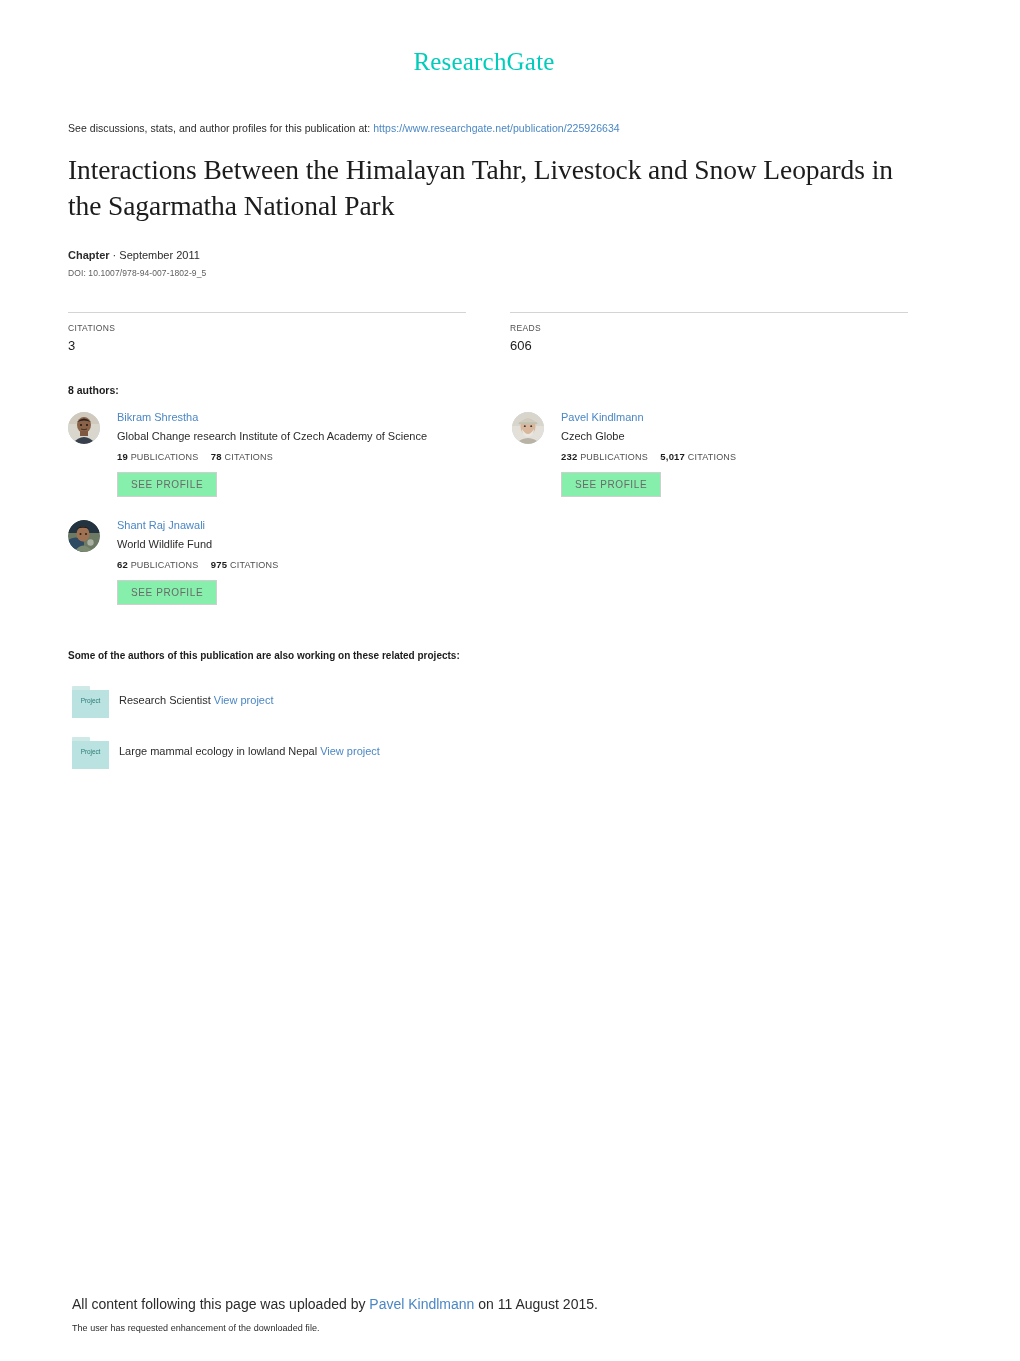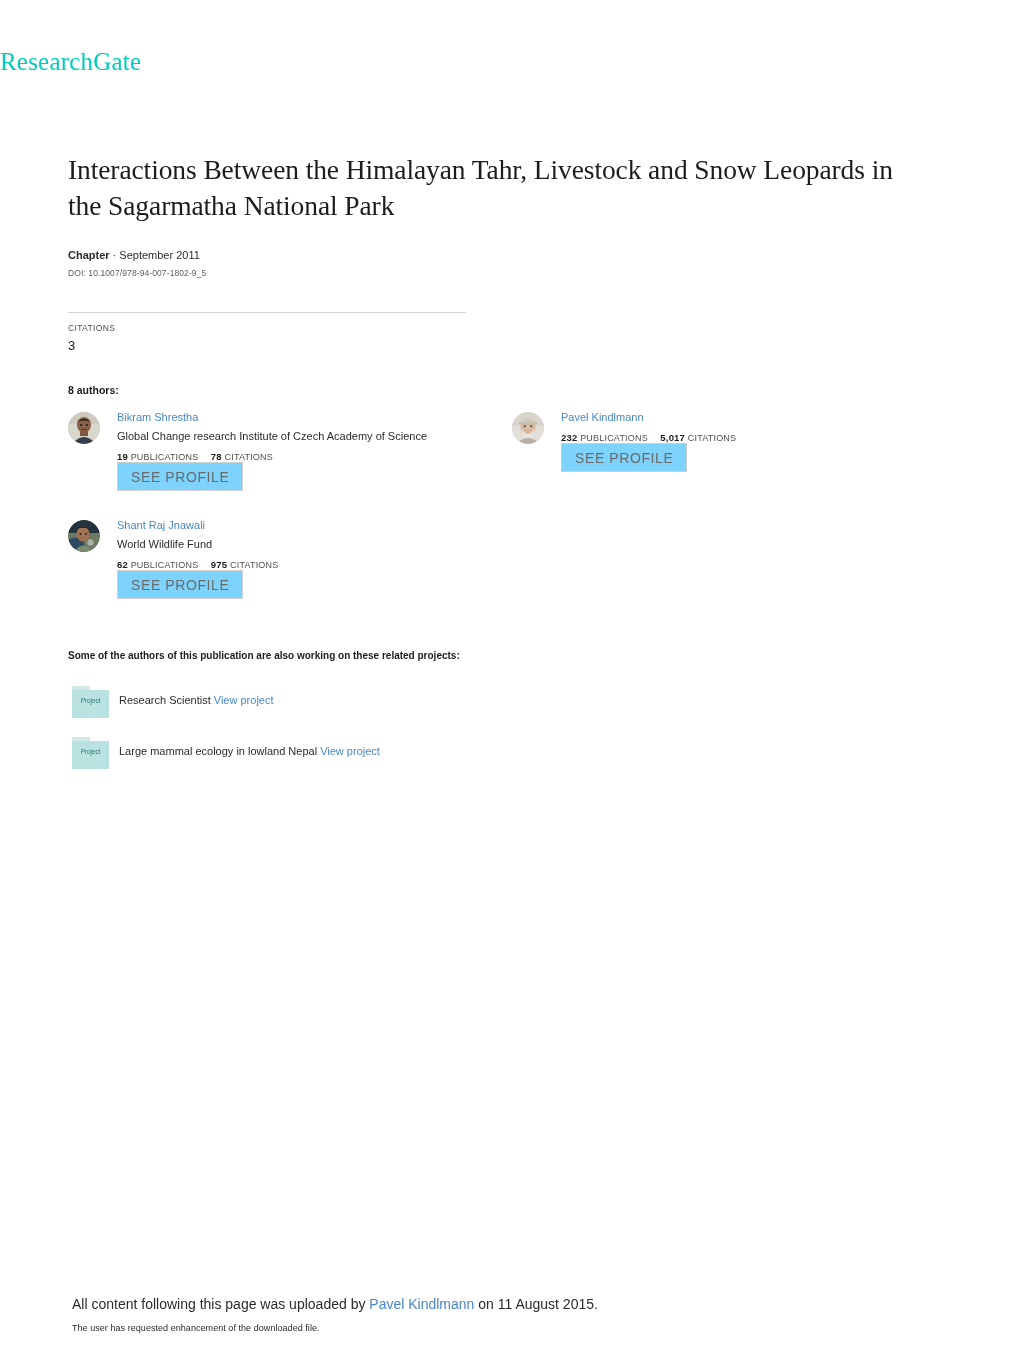"ResearchGate" .brand-row { text-align: left -> center }
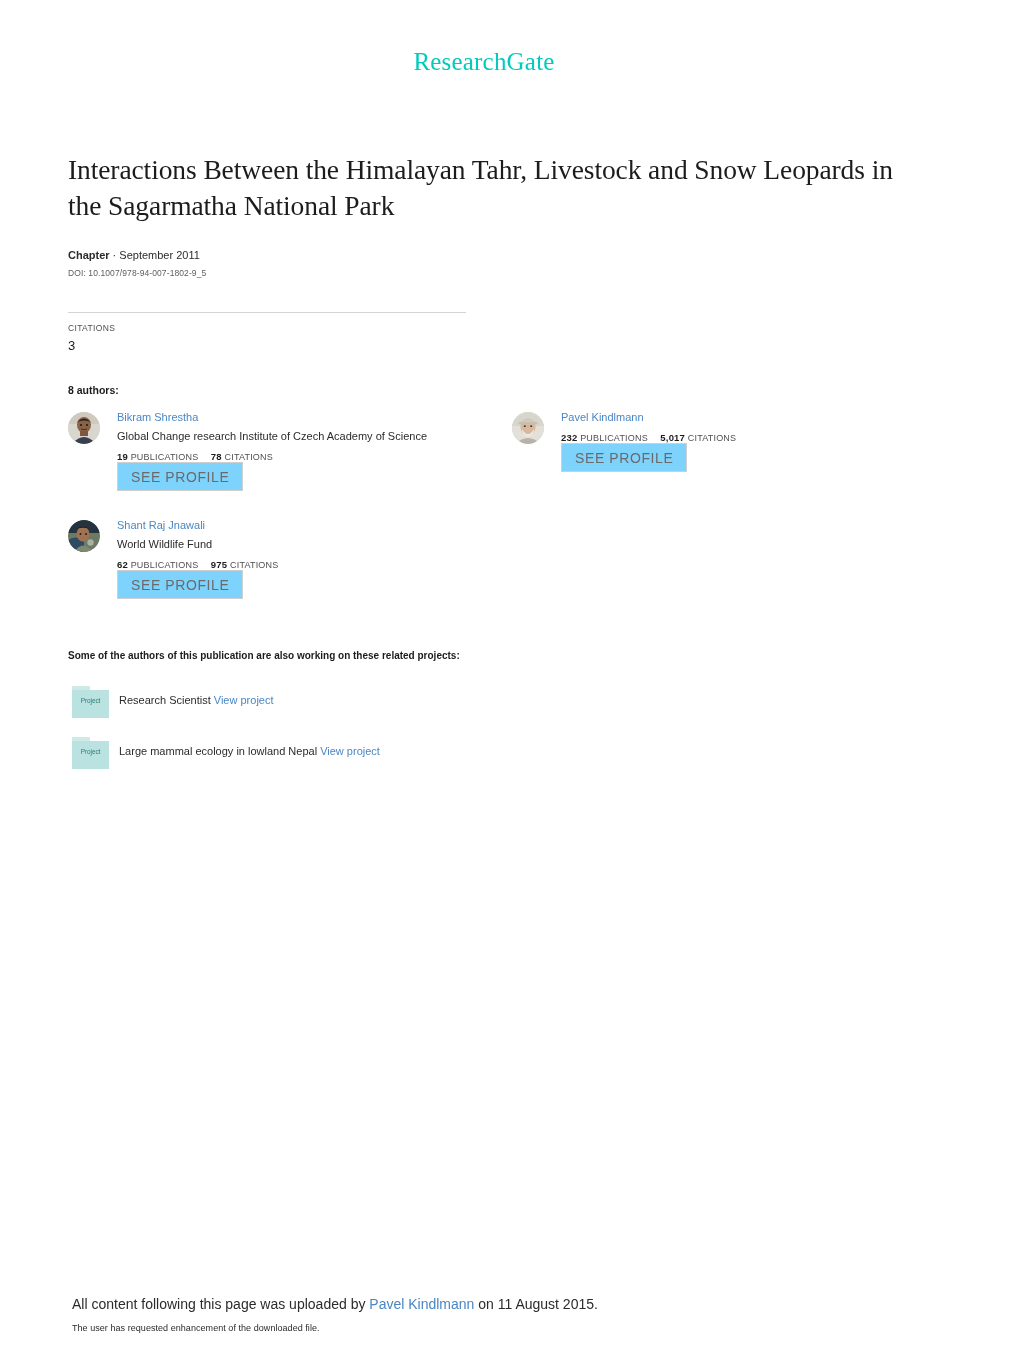"See discussions, stats, and author" div.discussions-line { html: none -> <div> <span>See discussions, stats, and author profiles for this publication at:</span> <span>https://www.researchgate.net/publication/225926634</span> </div> }
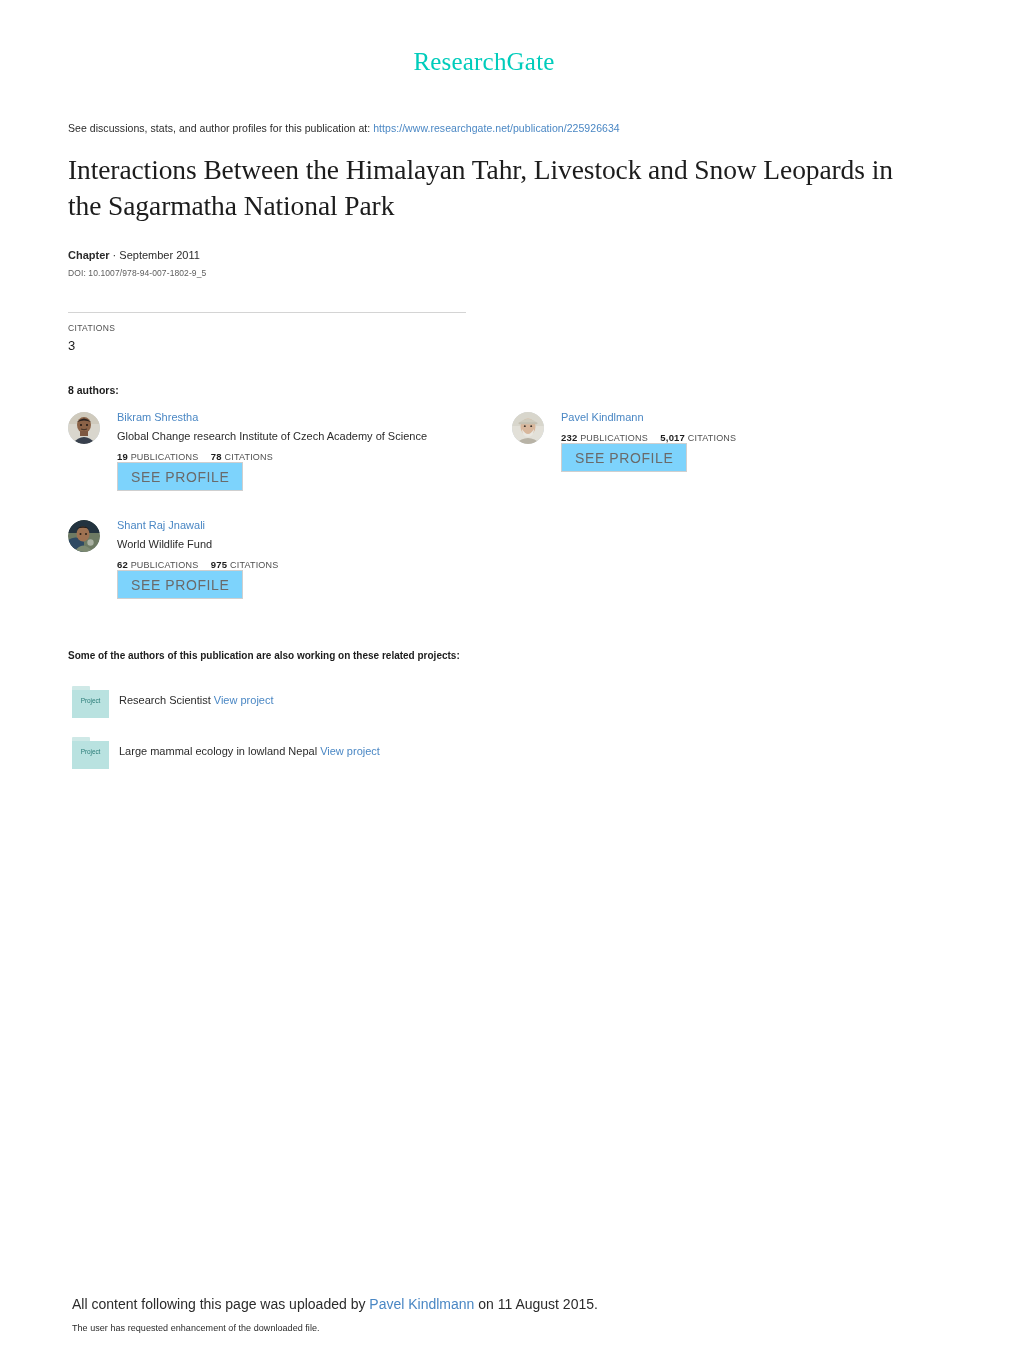"READS" div.stat-col { html: none -> <div> <div></div> <div>READS</div> <div>606</div> </div> }
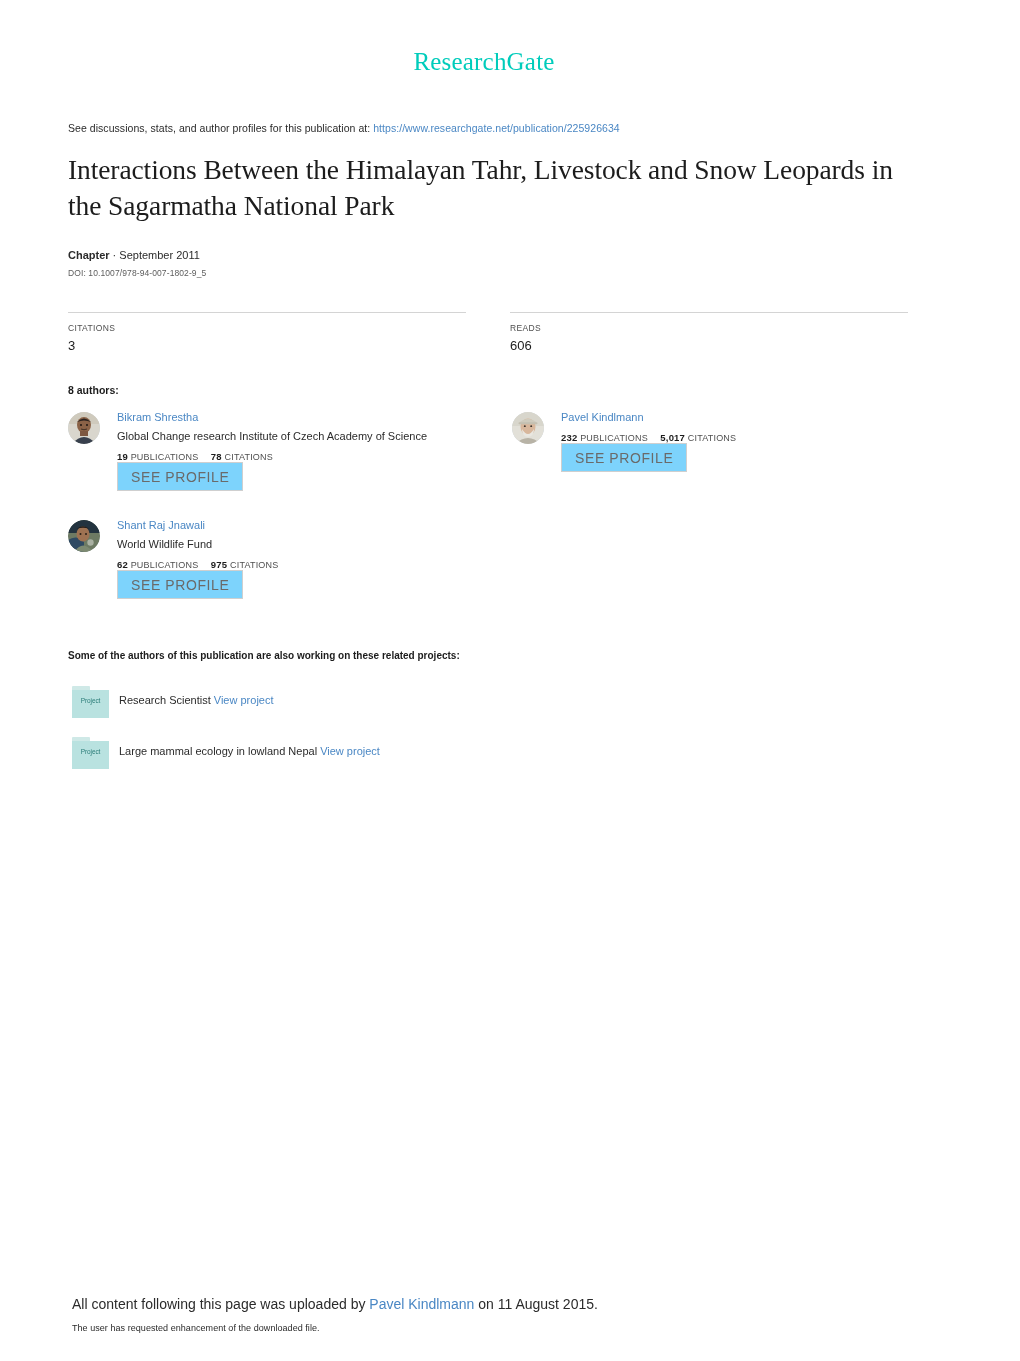"Czech Globe" div.author-affil { html: none -> <div>Czech Globe</div> }
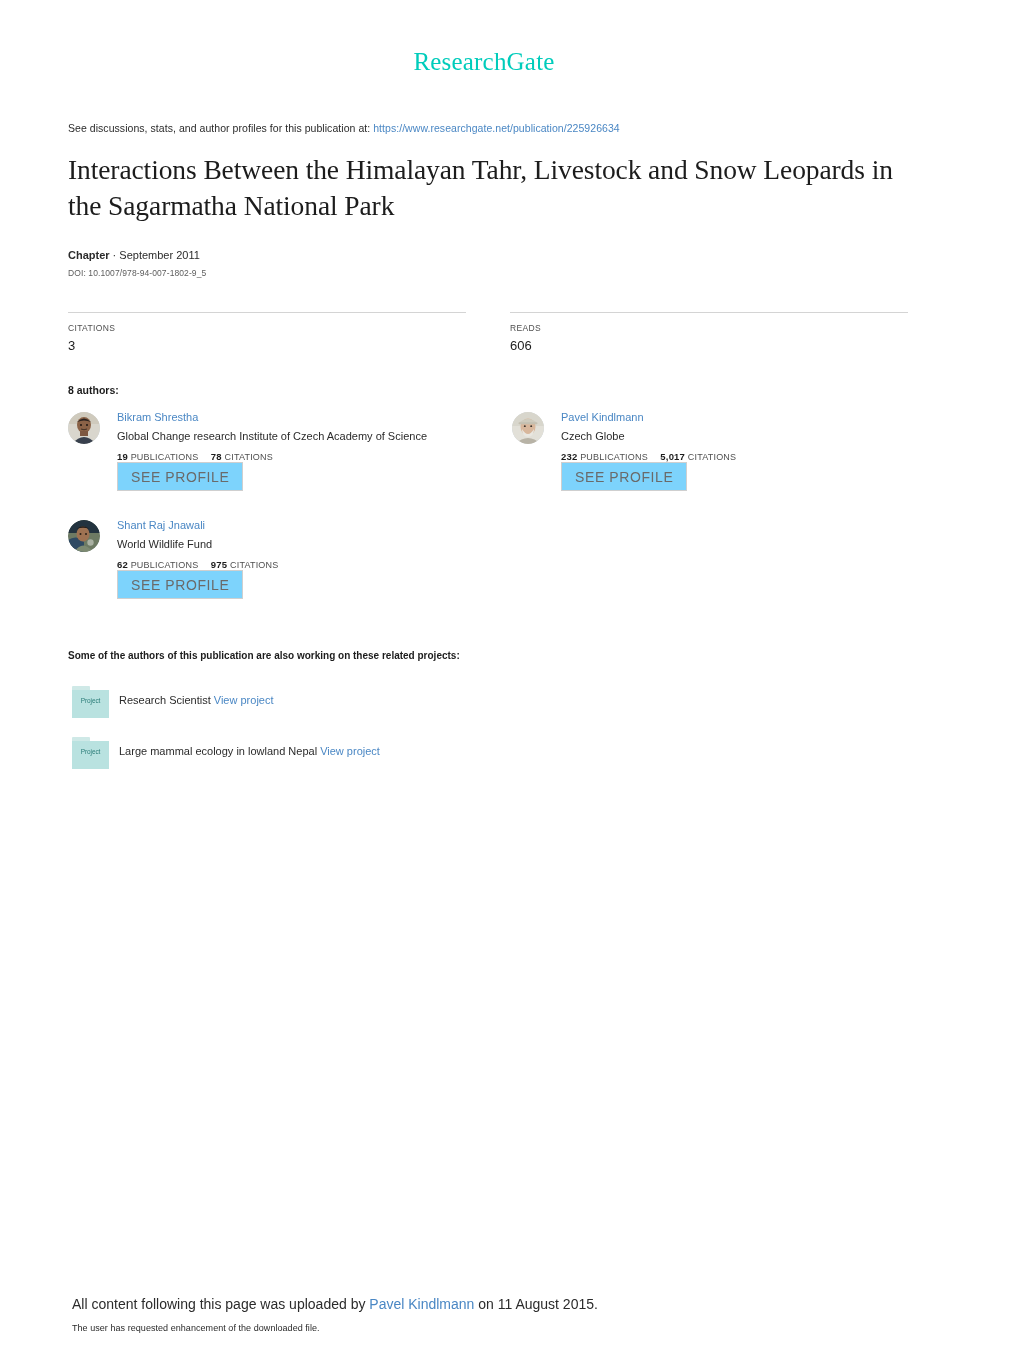"SEE PROFILE" .see-profile-btn { background: #7dd3fc -> #86efac; font-size: 14px -> 10px; margin-top: none -> 10px }
